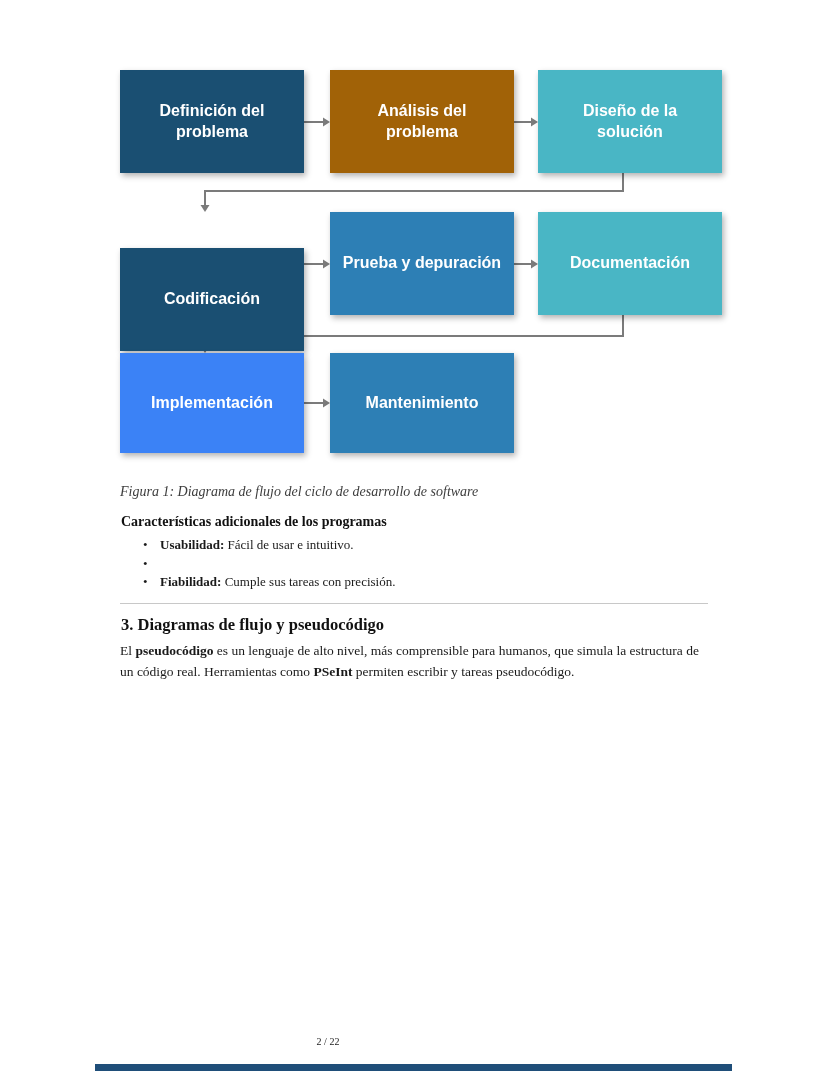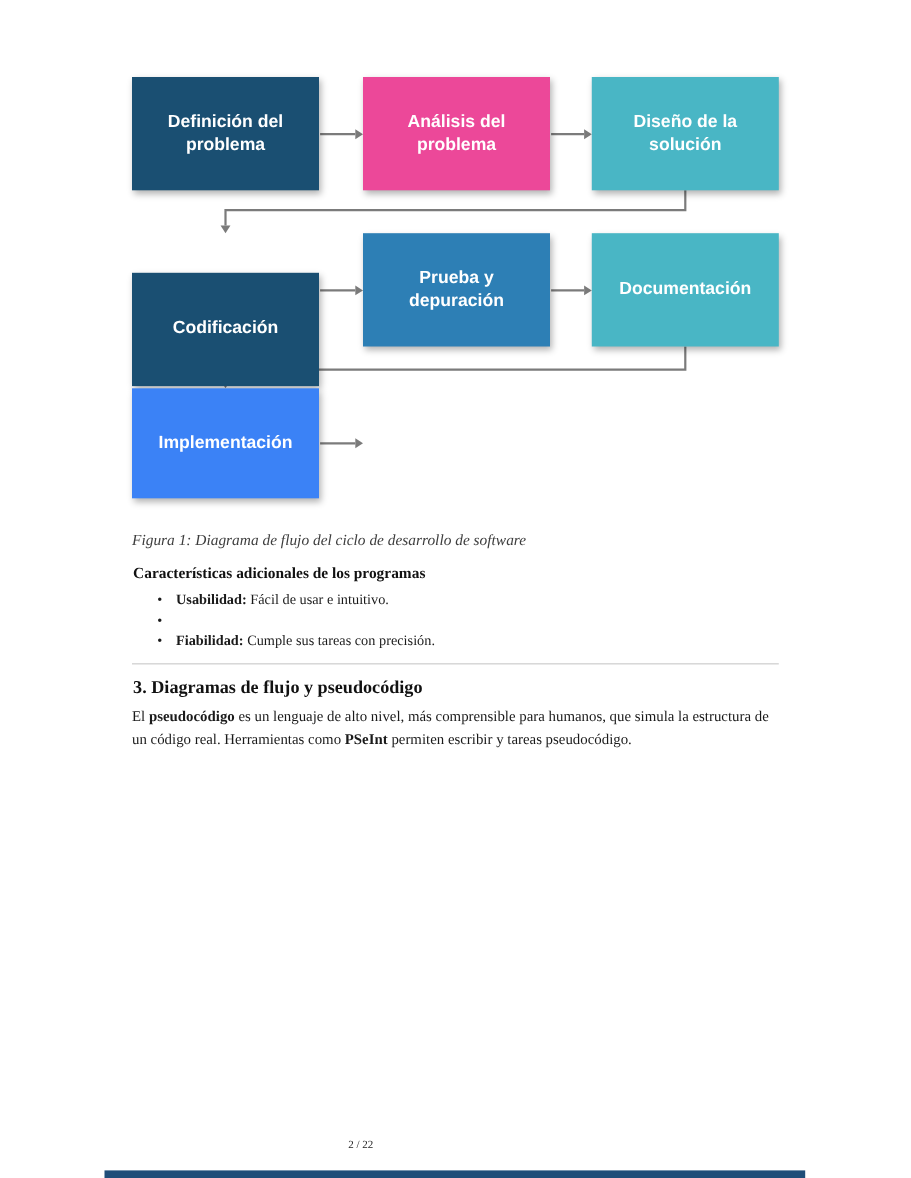"Definición del problema" .flow-box { width: 170px -> 184px }
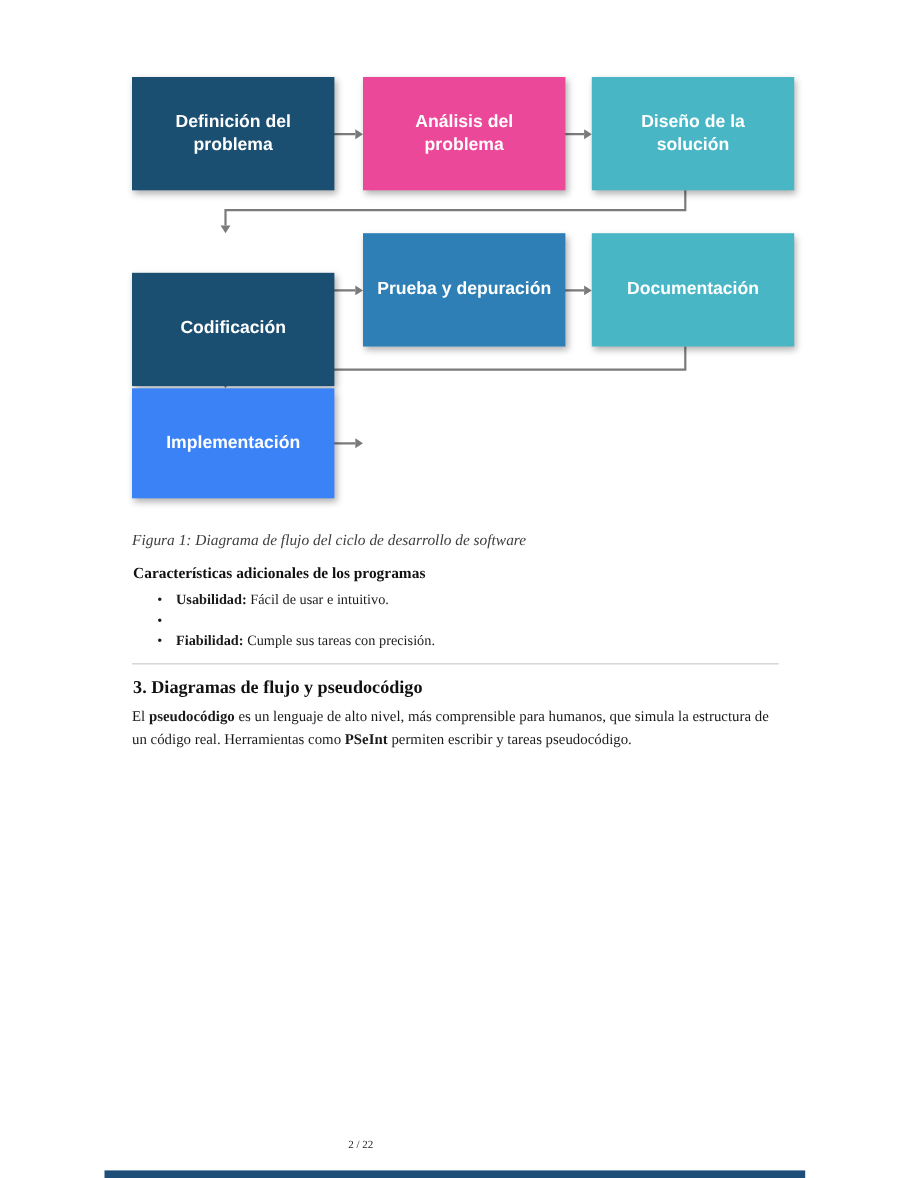"Análisis del problema" div.flow-box { background-color: #ec4899 -> #a16207 }
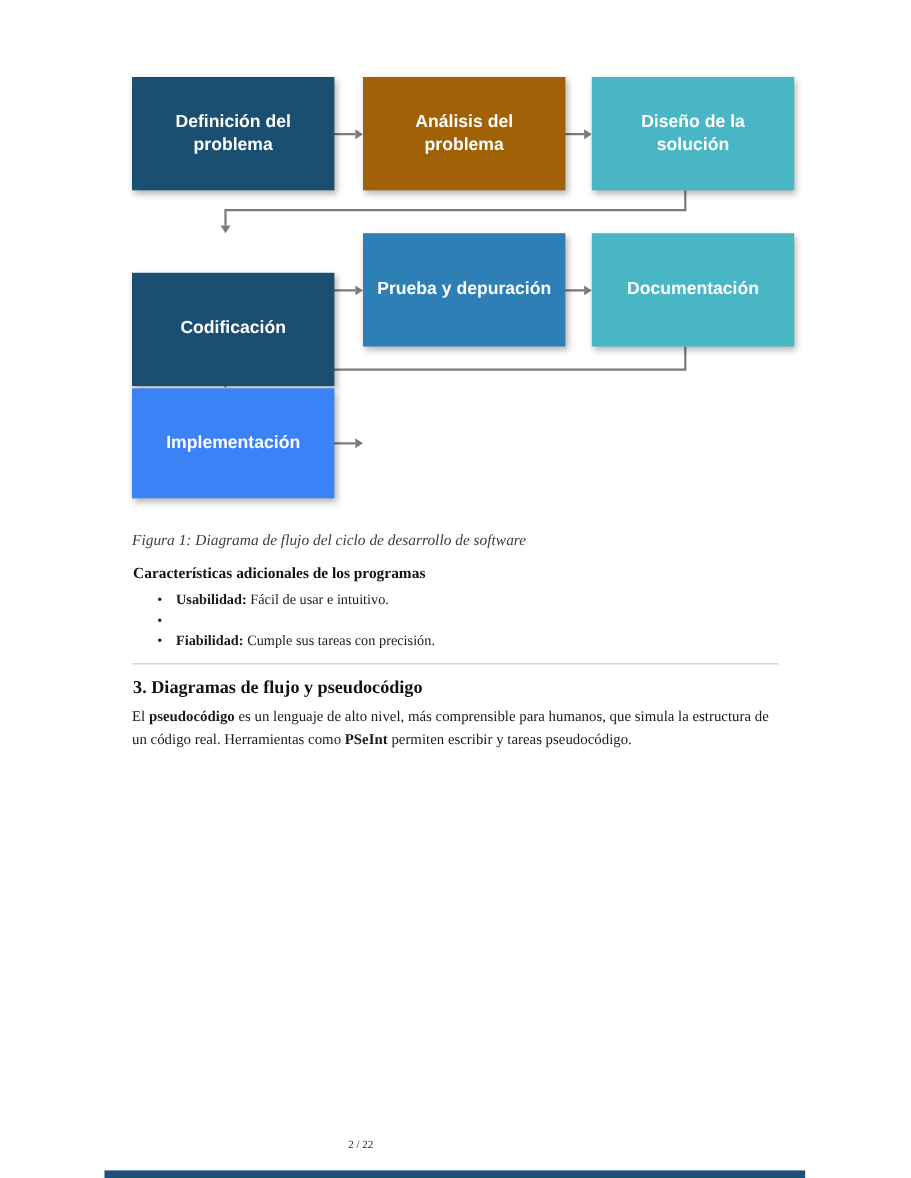"Mantenimiento" div.flow-box { html: none -> <div>Mantenimiento</div> }
